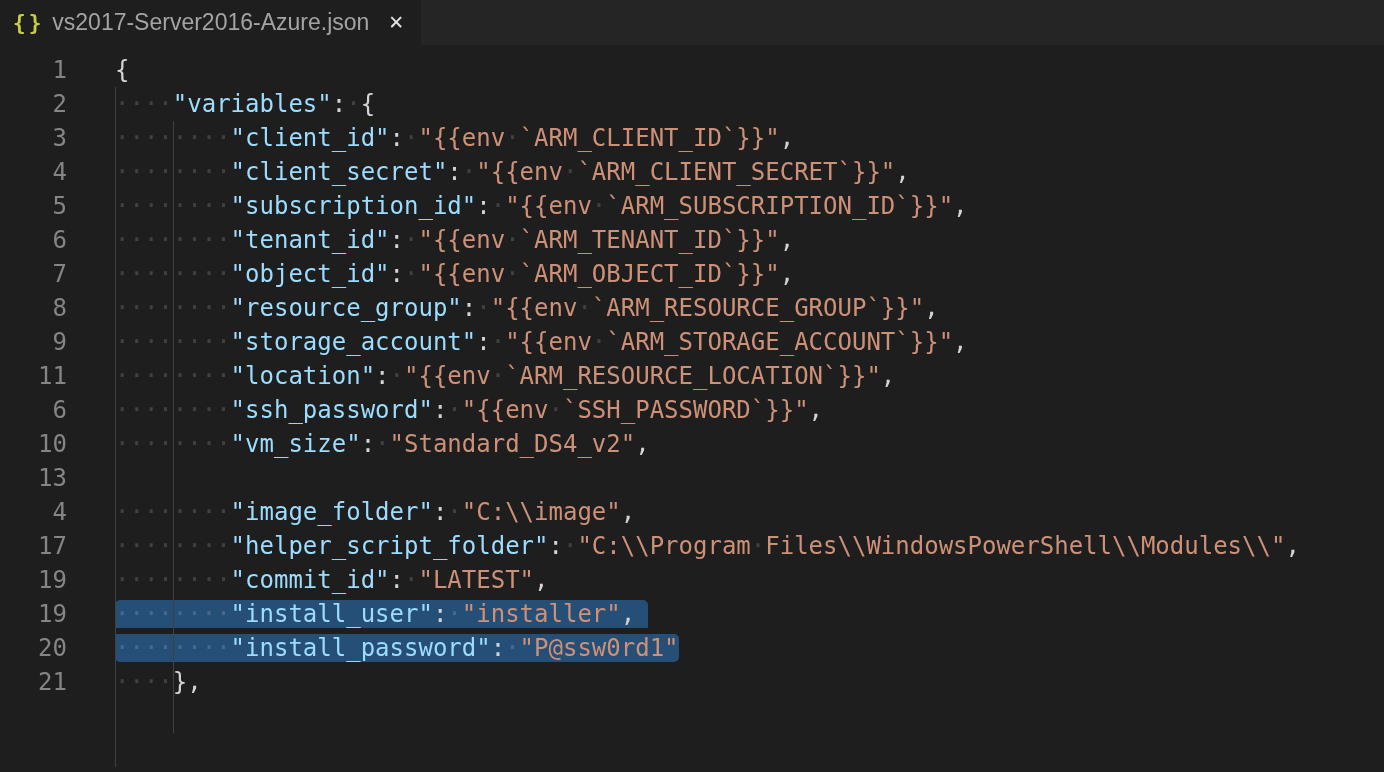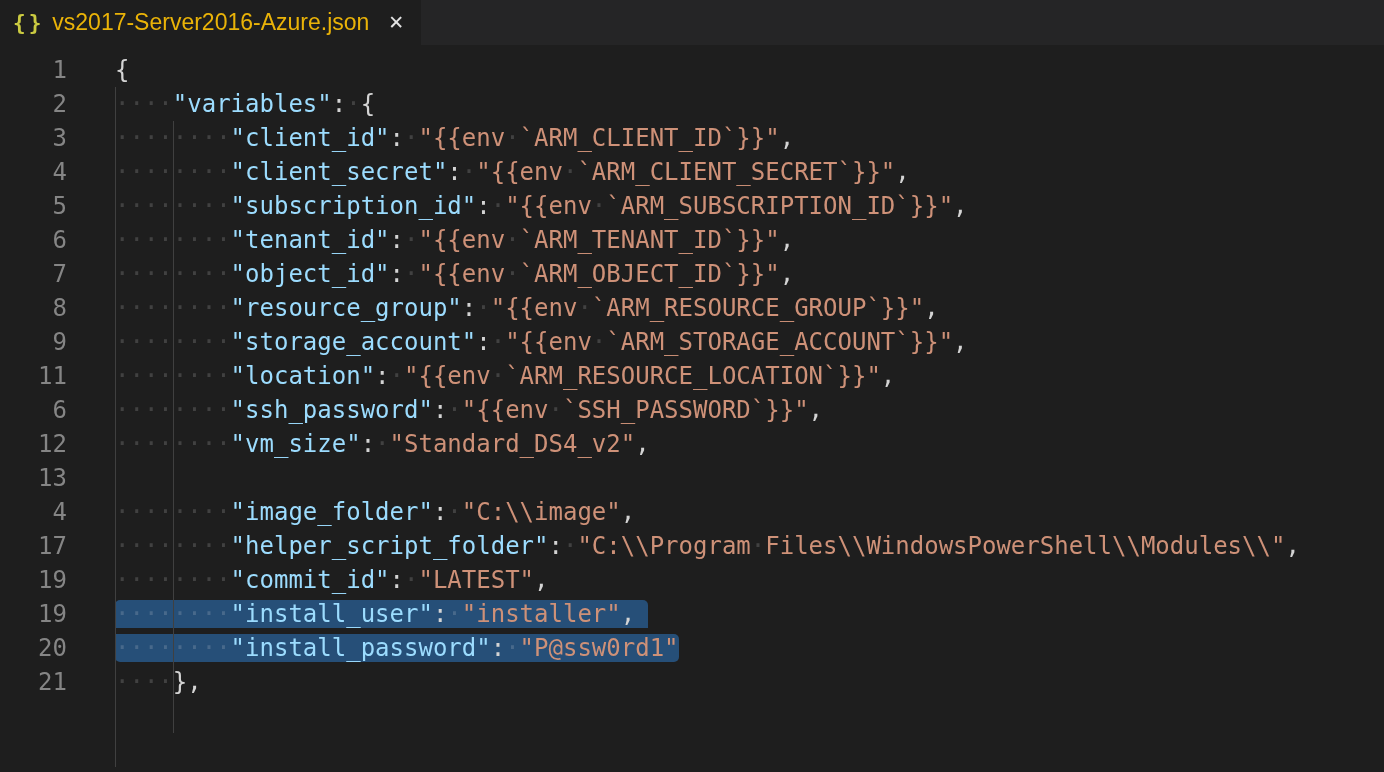"vs2017-Server2016-Azure.json" .tab-label { color: #eab308 -> #a3a3a3 }
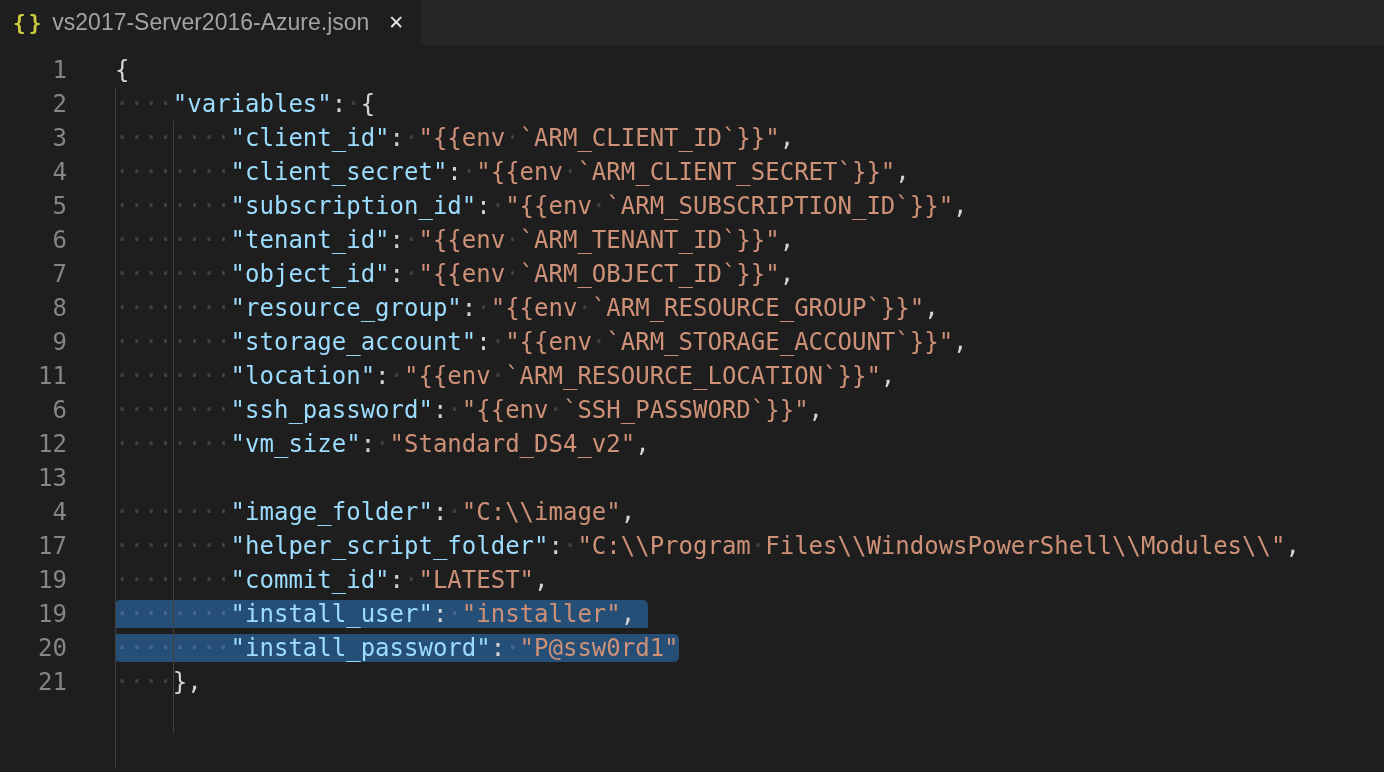"12" span.ln { text: 12 -> 10 }
